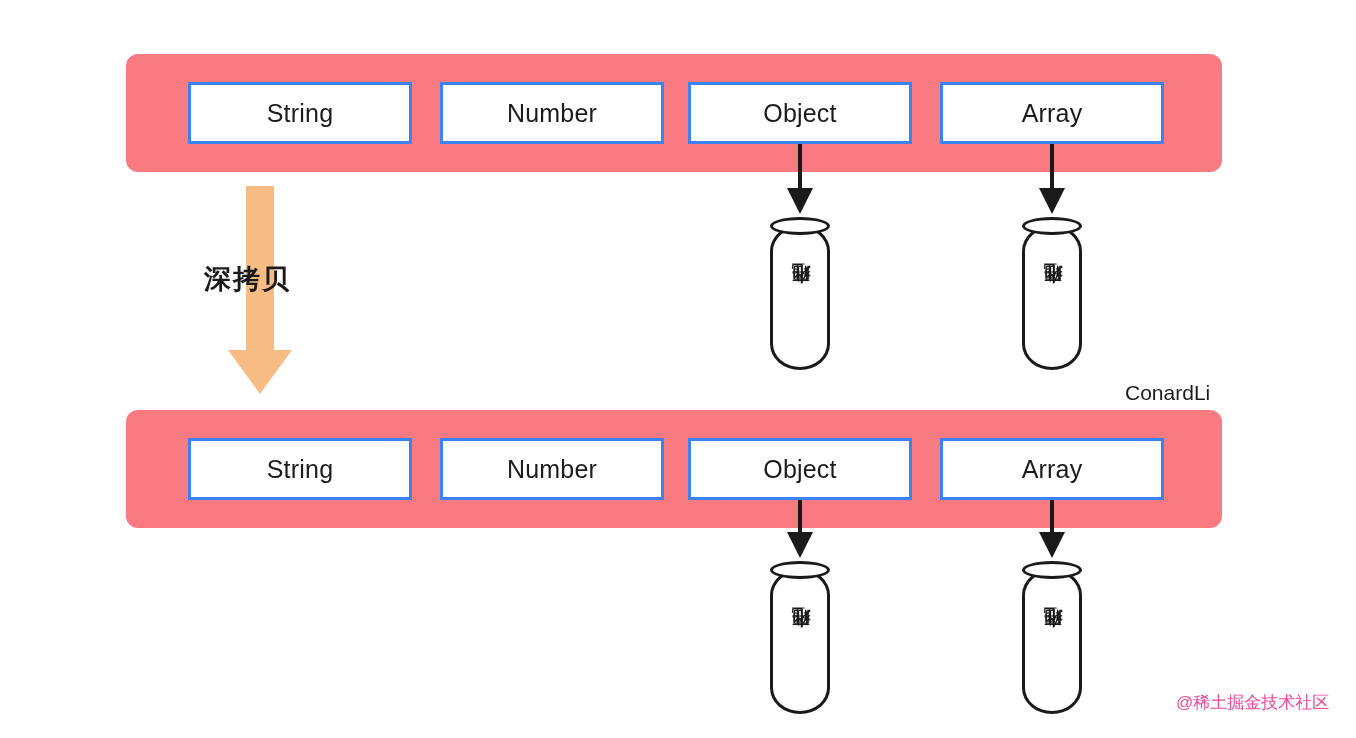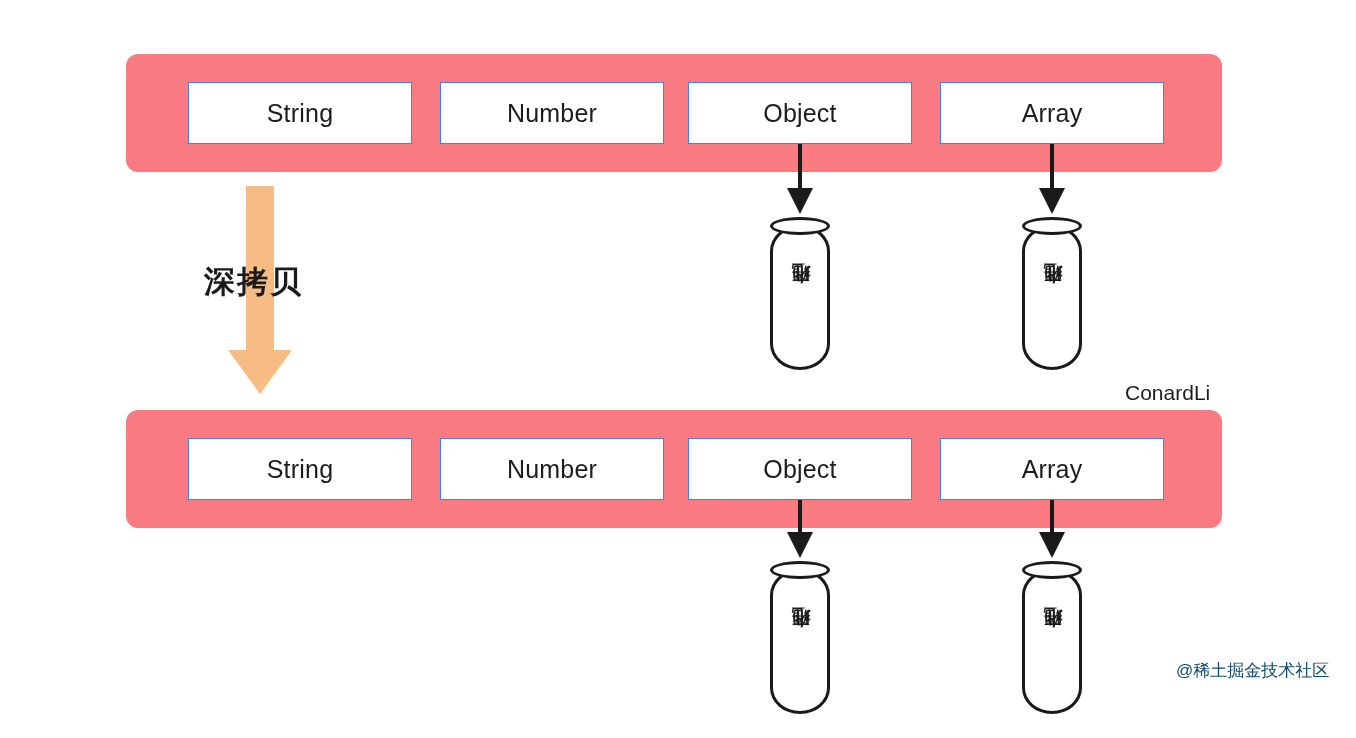"String" .typebox { border: 1px solid #3b82f6 -> 3px solid #3b82f6 }
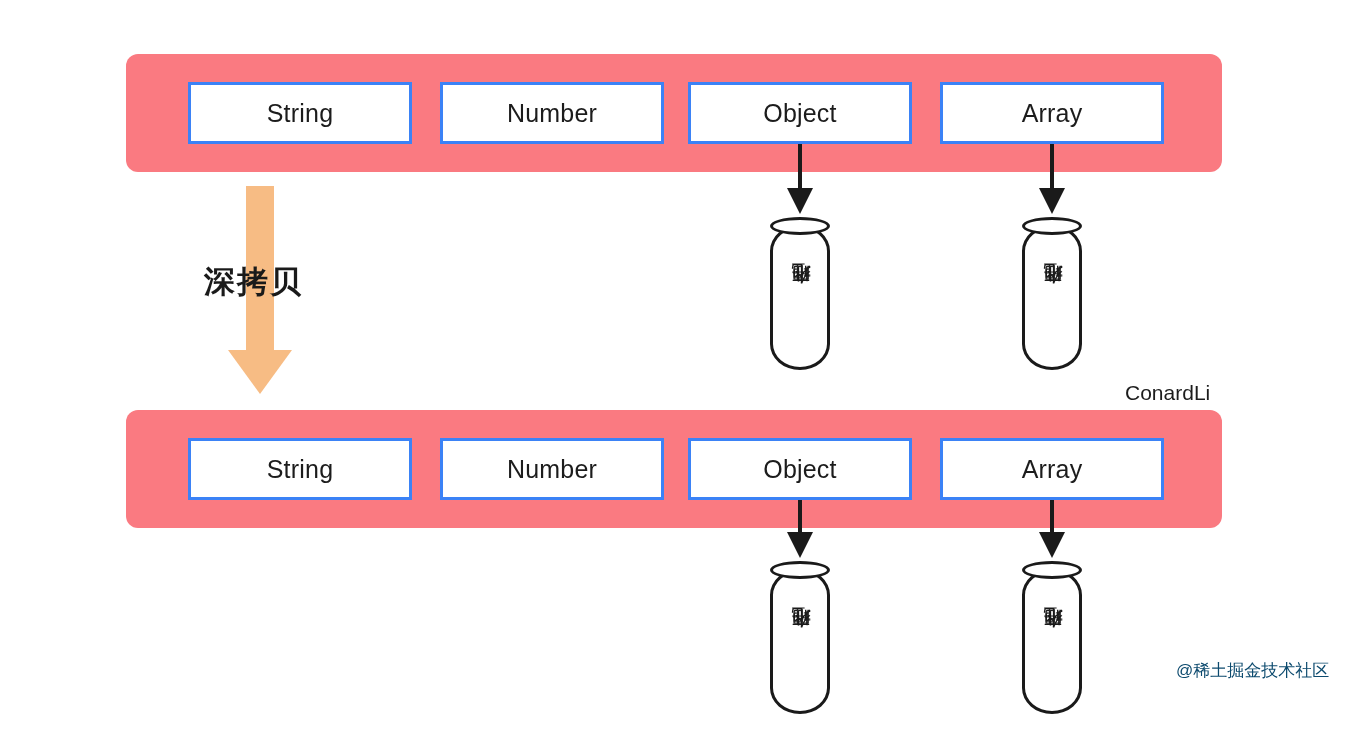"深拷贝" .cn-label { font-size: 31px -> 27px }
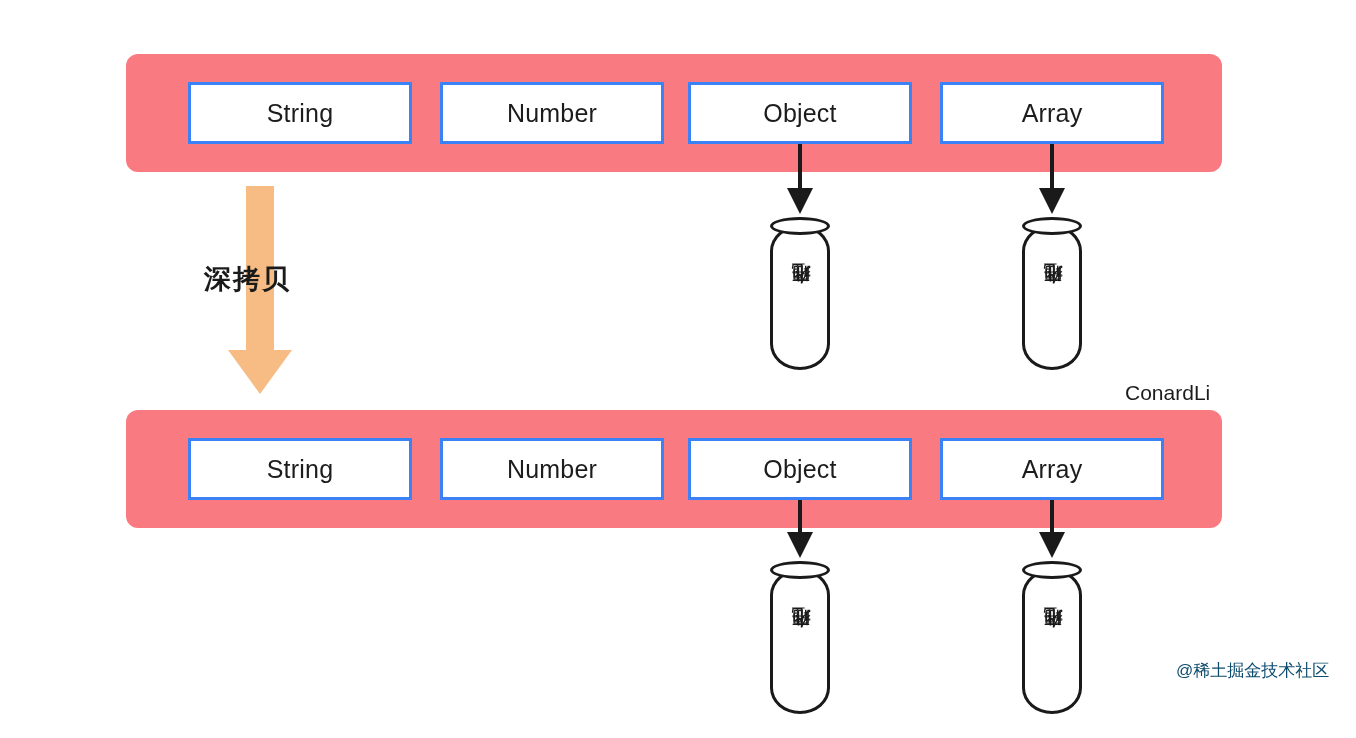"@稀土掘金技术社区" .watermark { color: #0c4a6e -> #ec4899; top: 659px -> 691px }
